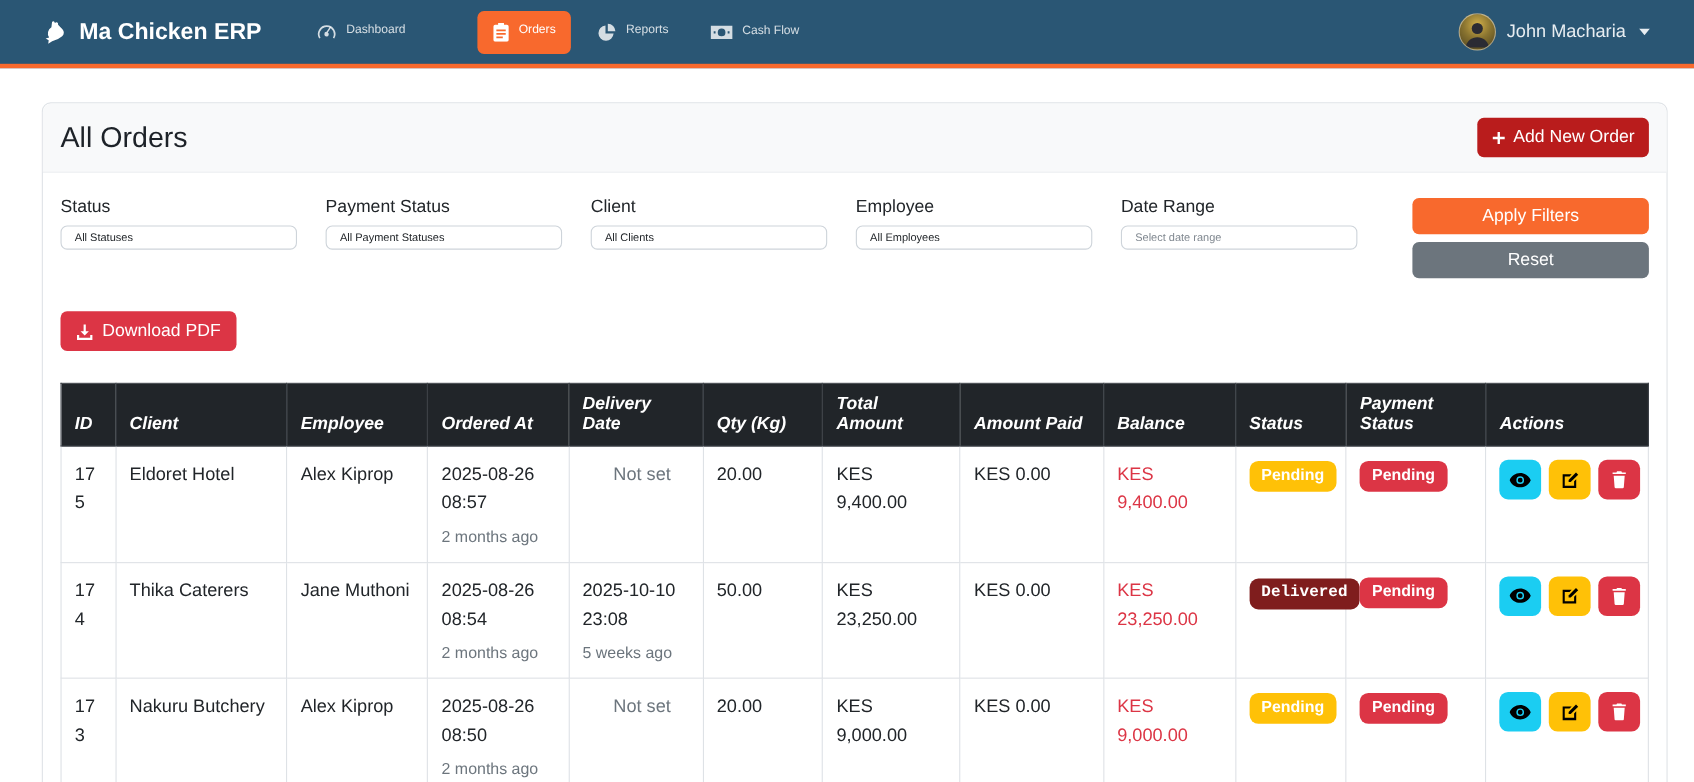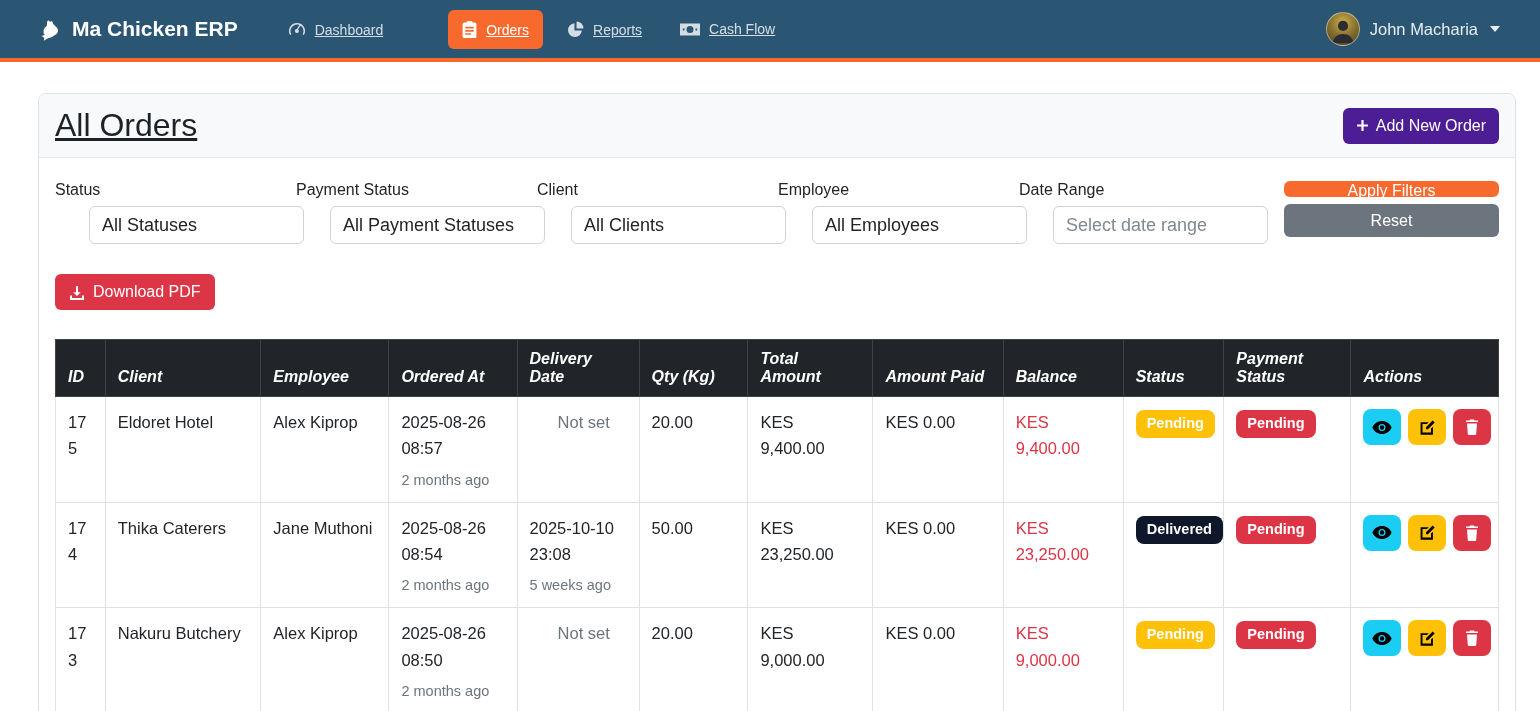"Ma Chicken ERP" .brand { align-items: flex-end -> center }
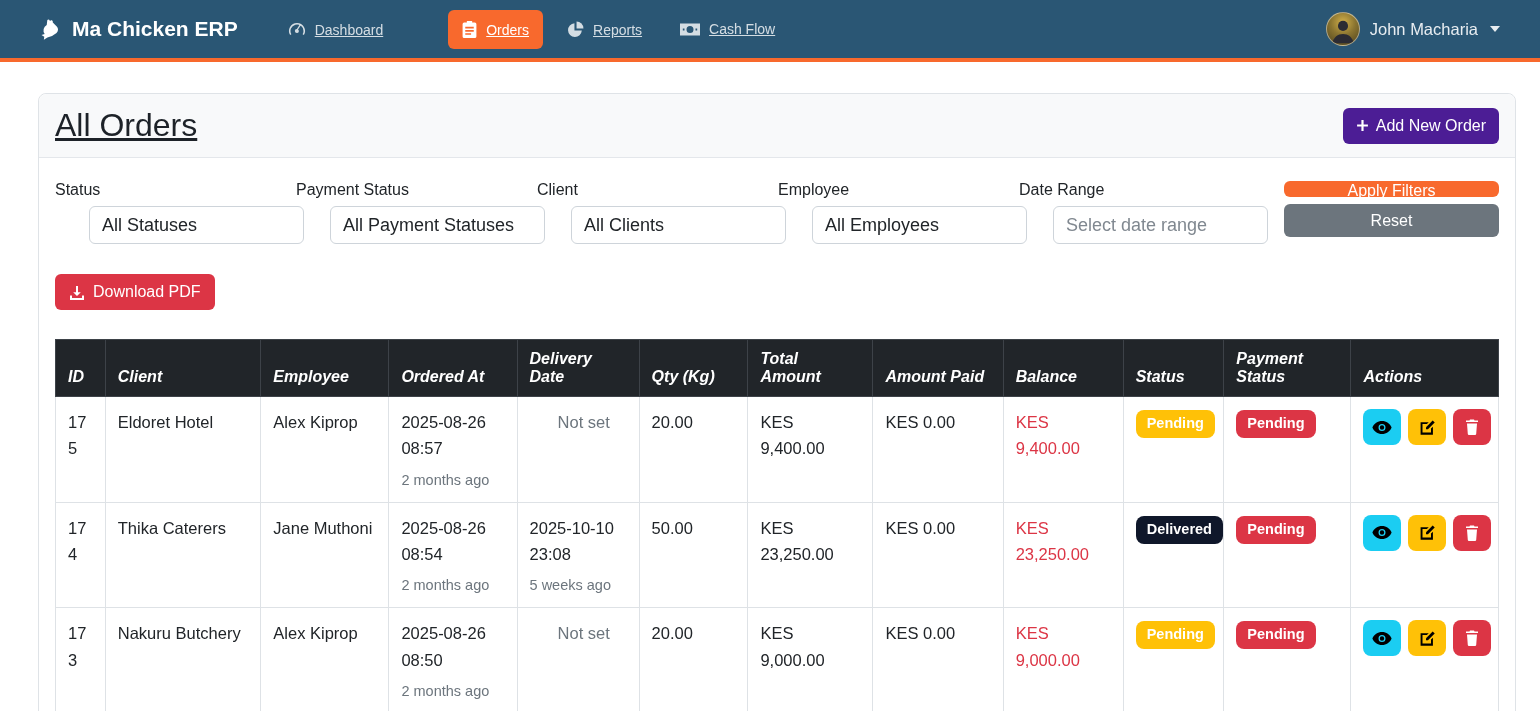"Dashboard" .nav-link { align-items: flex-end -> flex-start; font-size: 14px -> 11px; text-decoration: underline -> none }
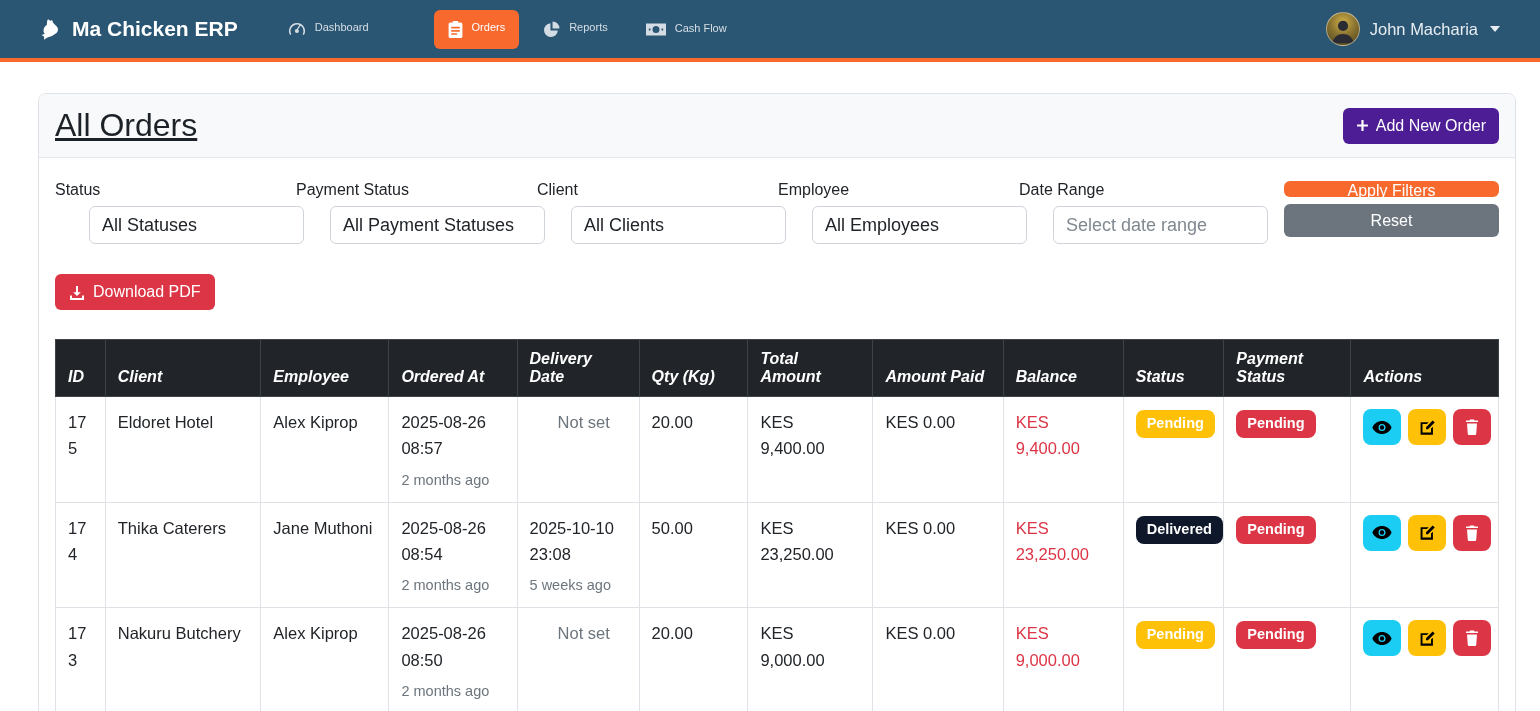"All Orders" .page-title { font-size: 32px -> 26px; text-decoration: underline -> none }
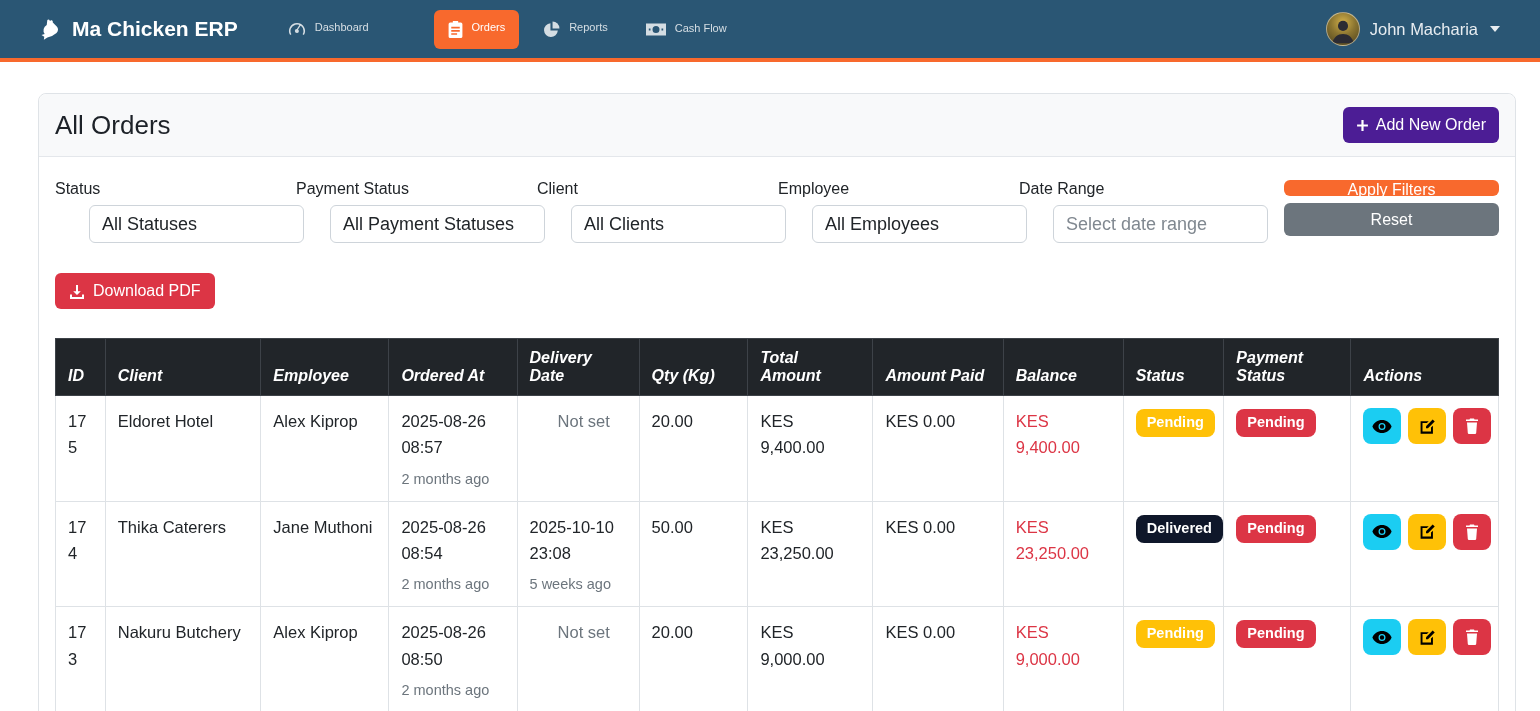"Add New Order" .btn-add { background: #4c1d95 -> #b91c1c }
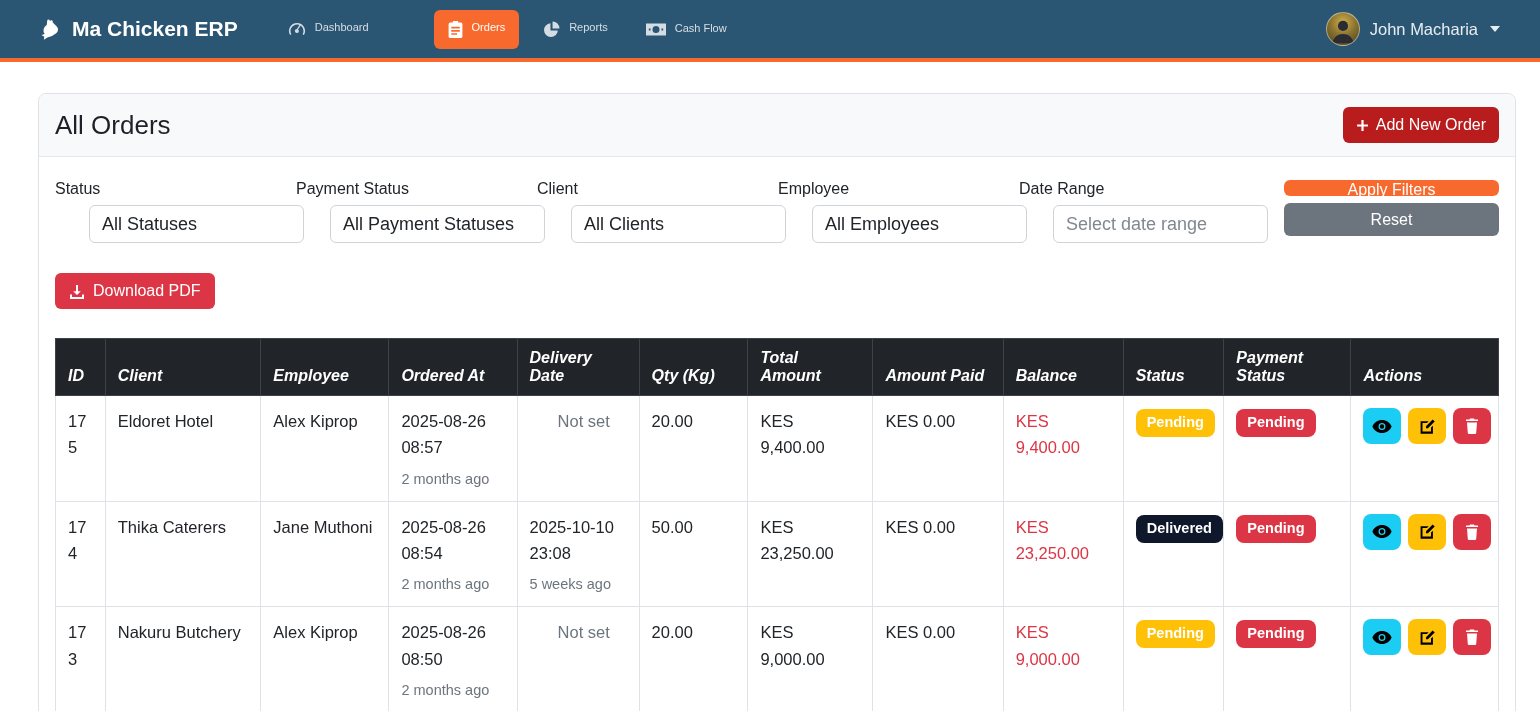"Apply Filters" .btn-apply { height: 16px -> 33px }
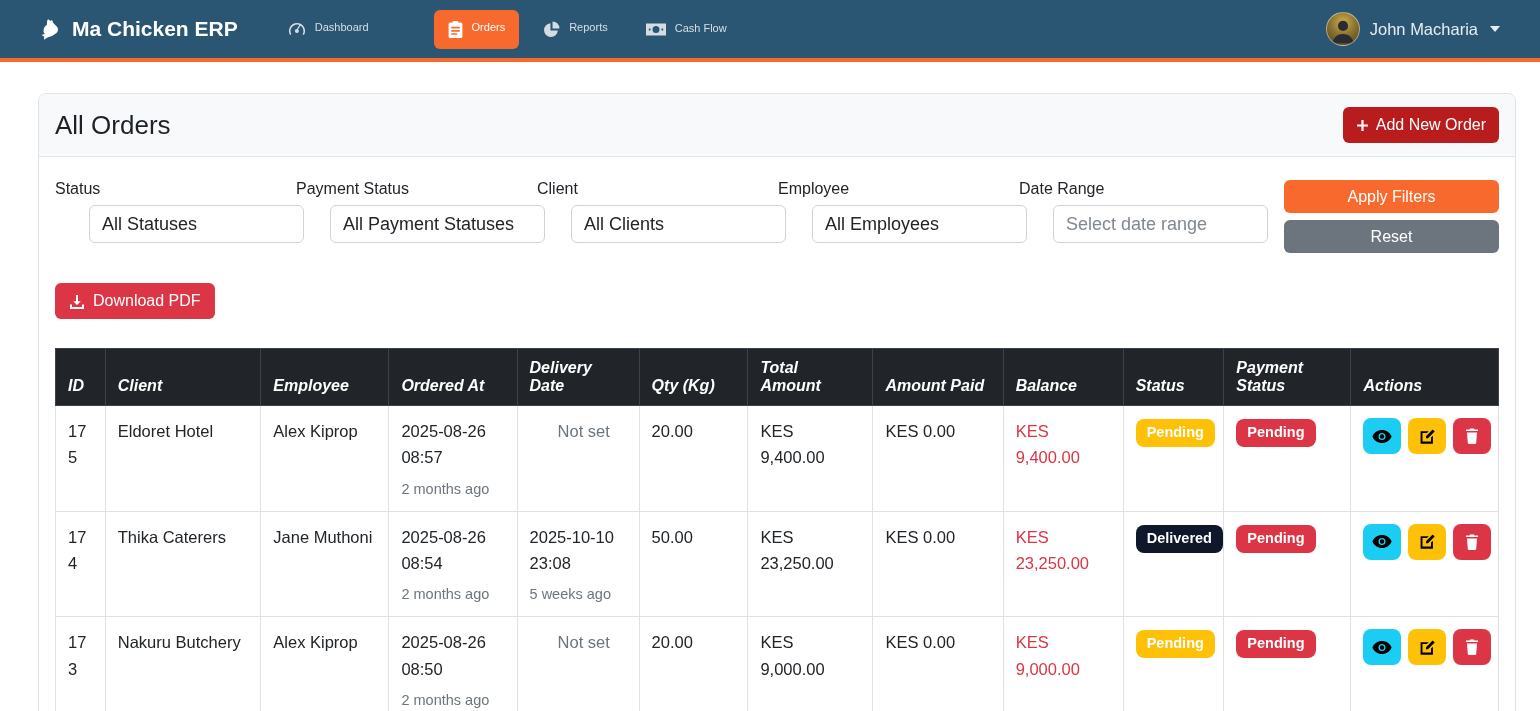"All Statuses" .control { font-size: 18px -> 10px; height: 38px -> 22px; margin-left: 34px -> none }
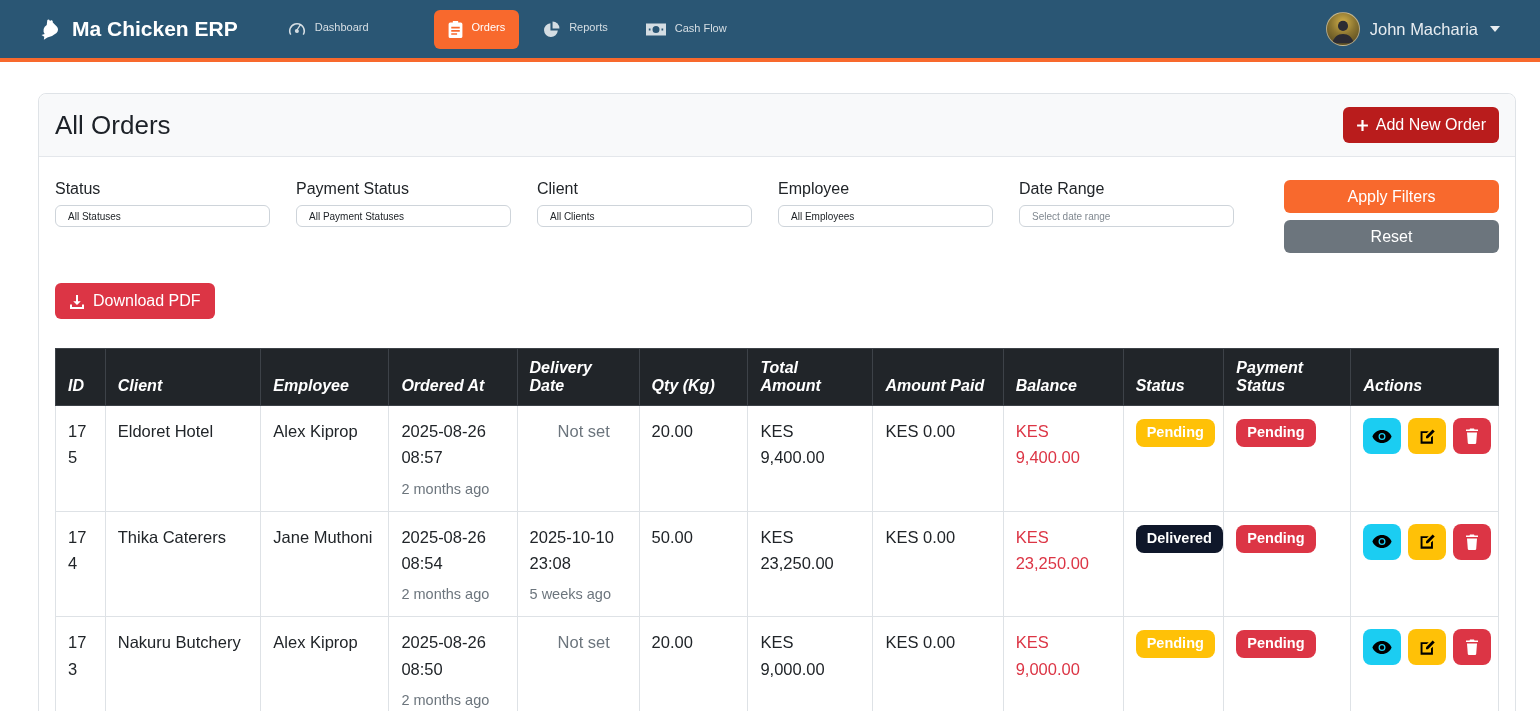"Delivered" span.badge { background: #0f172a -> #7f1d1d; font-family: none -> Liberation Mono, monospace }
